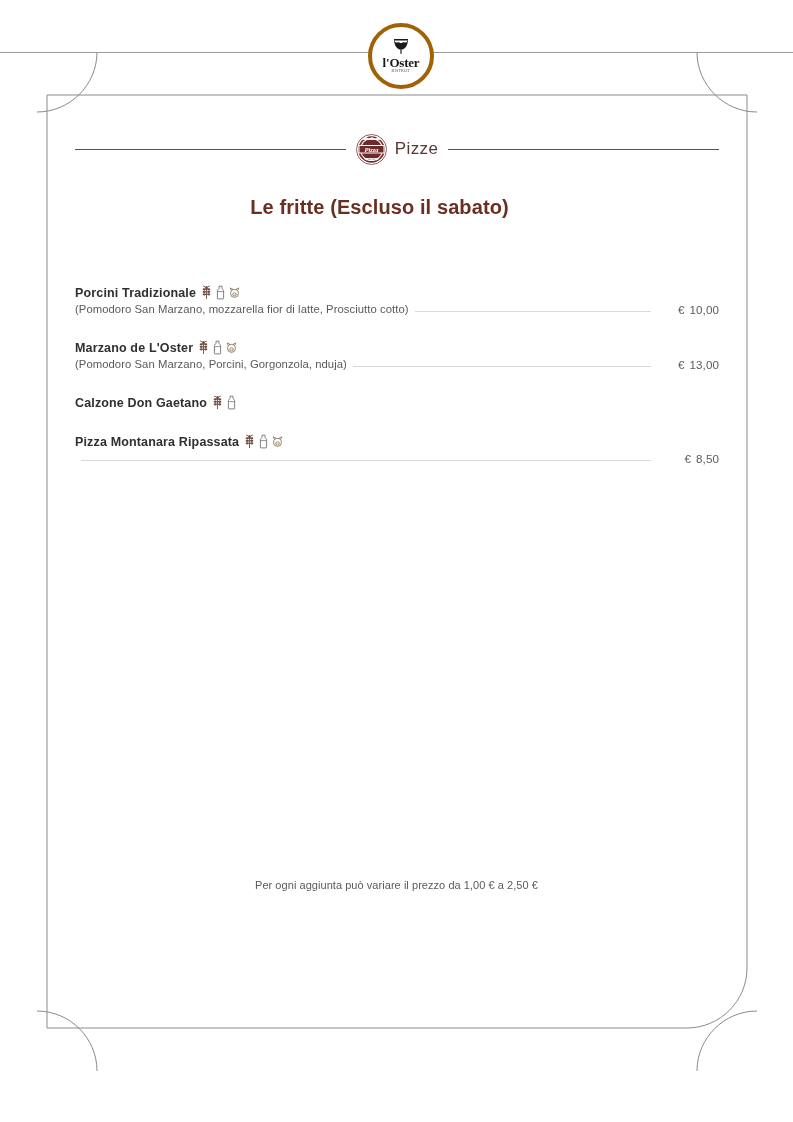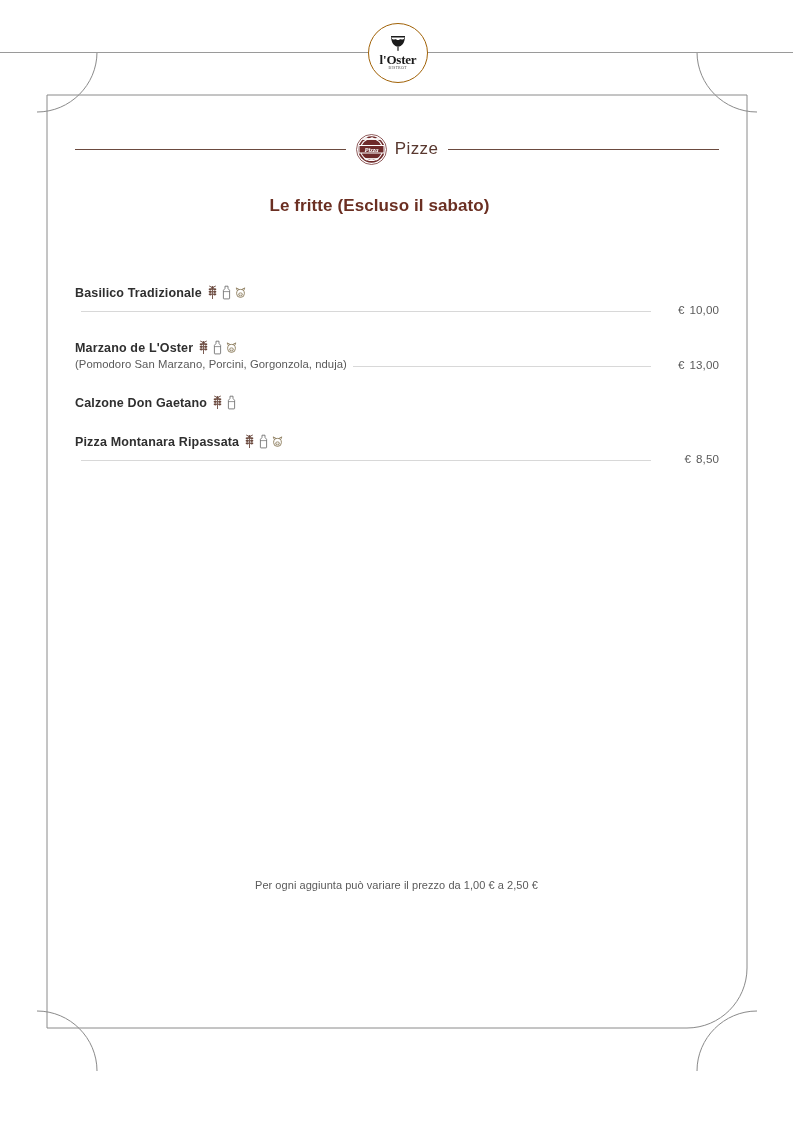"l'Oster" .logo-badge { border: 1px solid #a16207 -> 4px solid #a16207 }
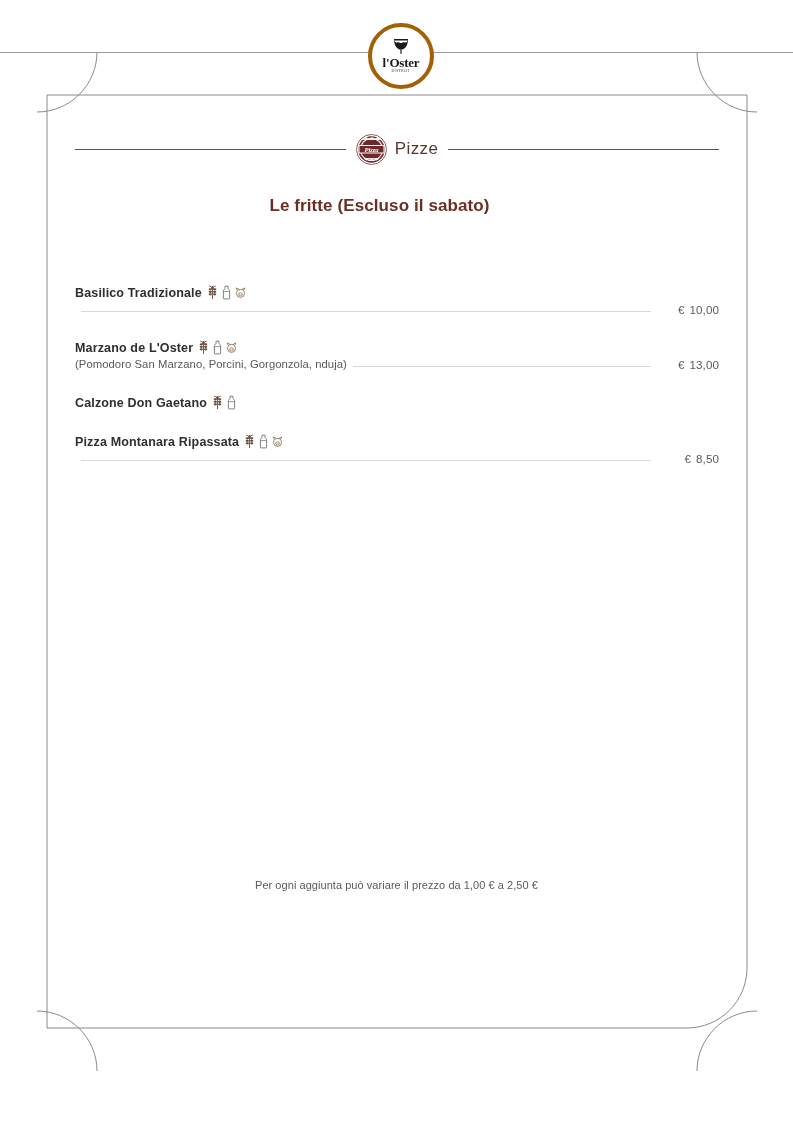"Le fritte (Escluso il sabato)" .subtitle { font-size: 17px -> 20px }
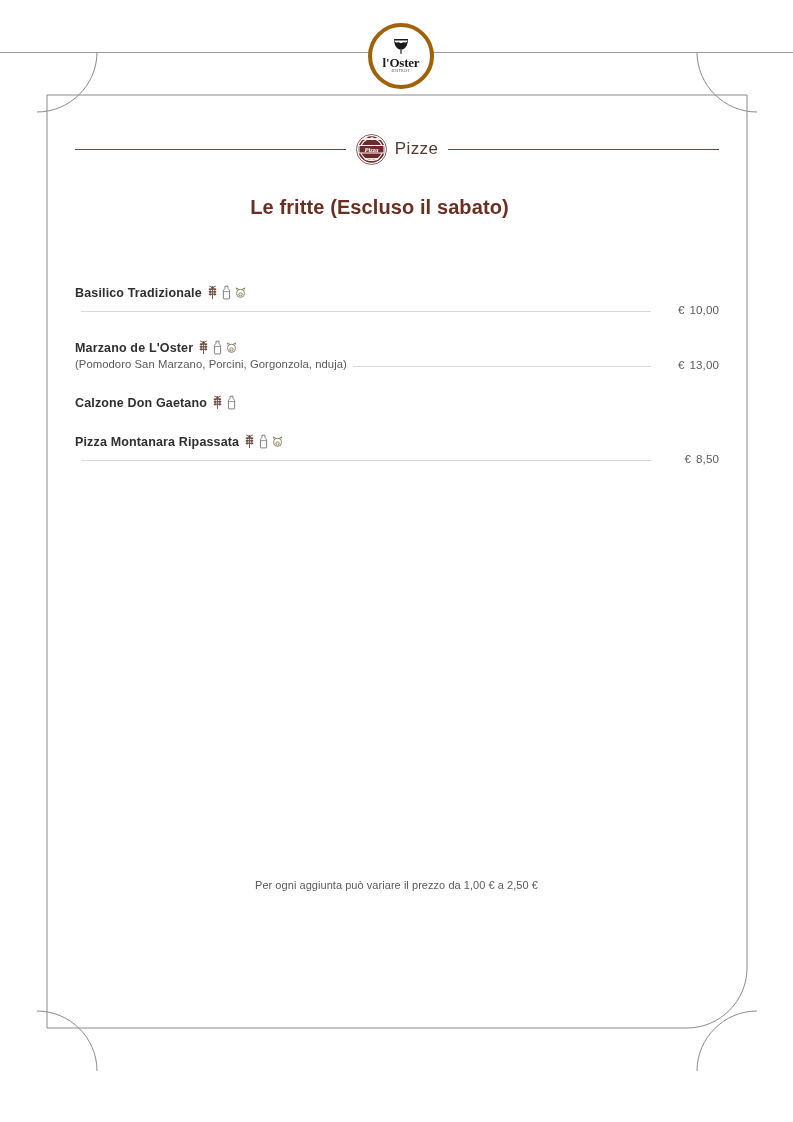"Basilico Tradizionale" span.item-name { text: Basilico -> Porcini }
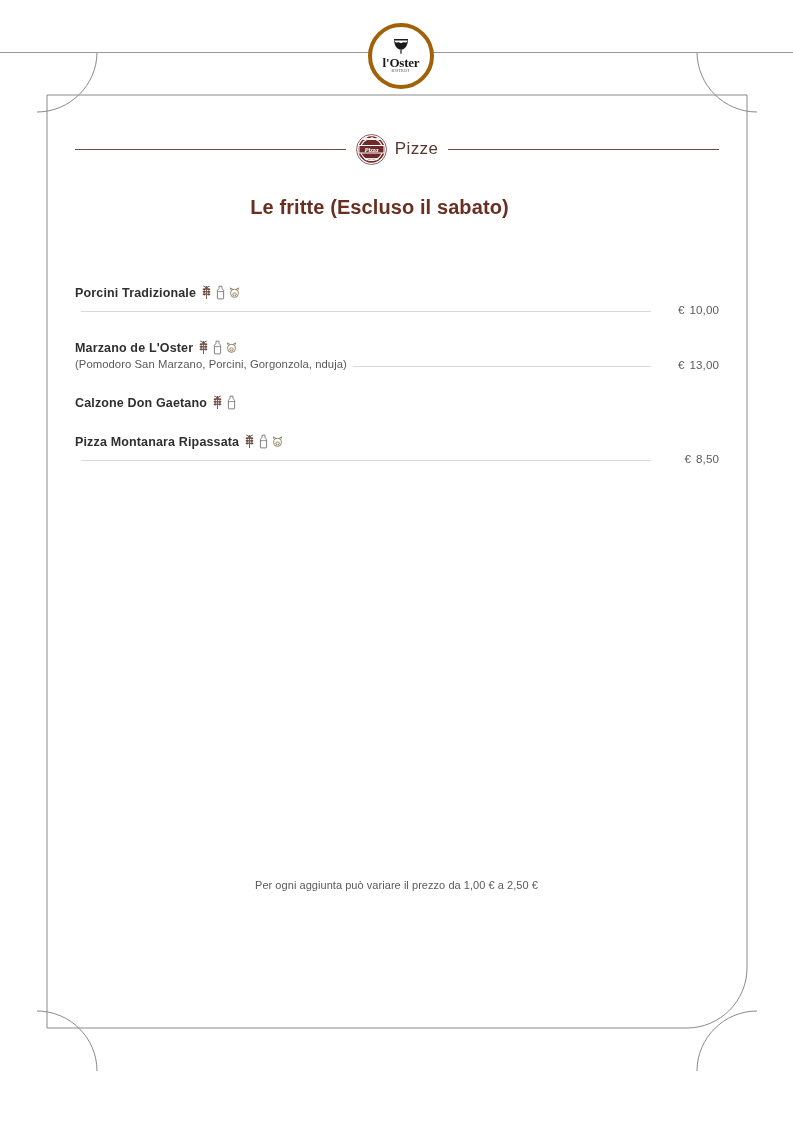"(Pomodoro San Marzano, mozzarella fior" span.item-desc { html: none -> <span>(Pomodoro San Marzano, mozzarella fior di latte, Prosciutto cotto)</span> }
